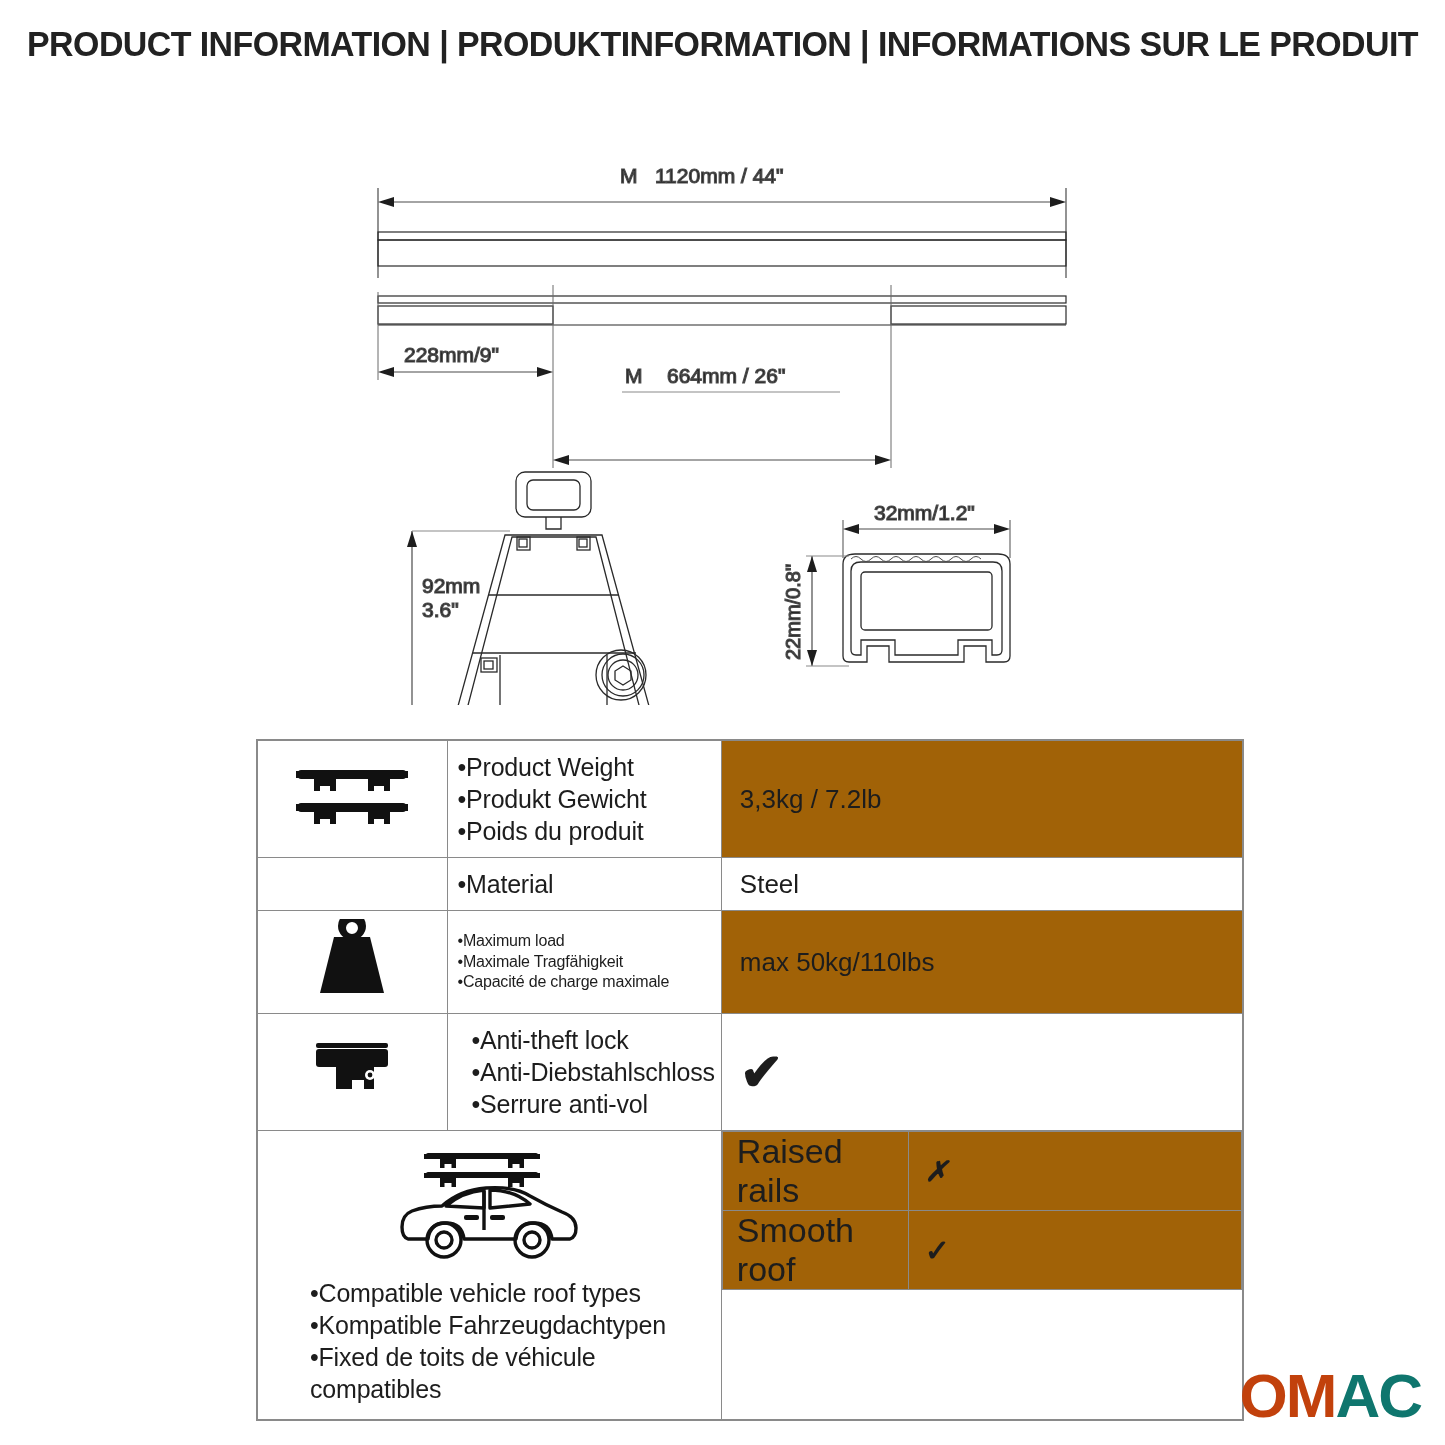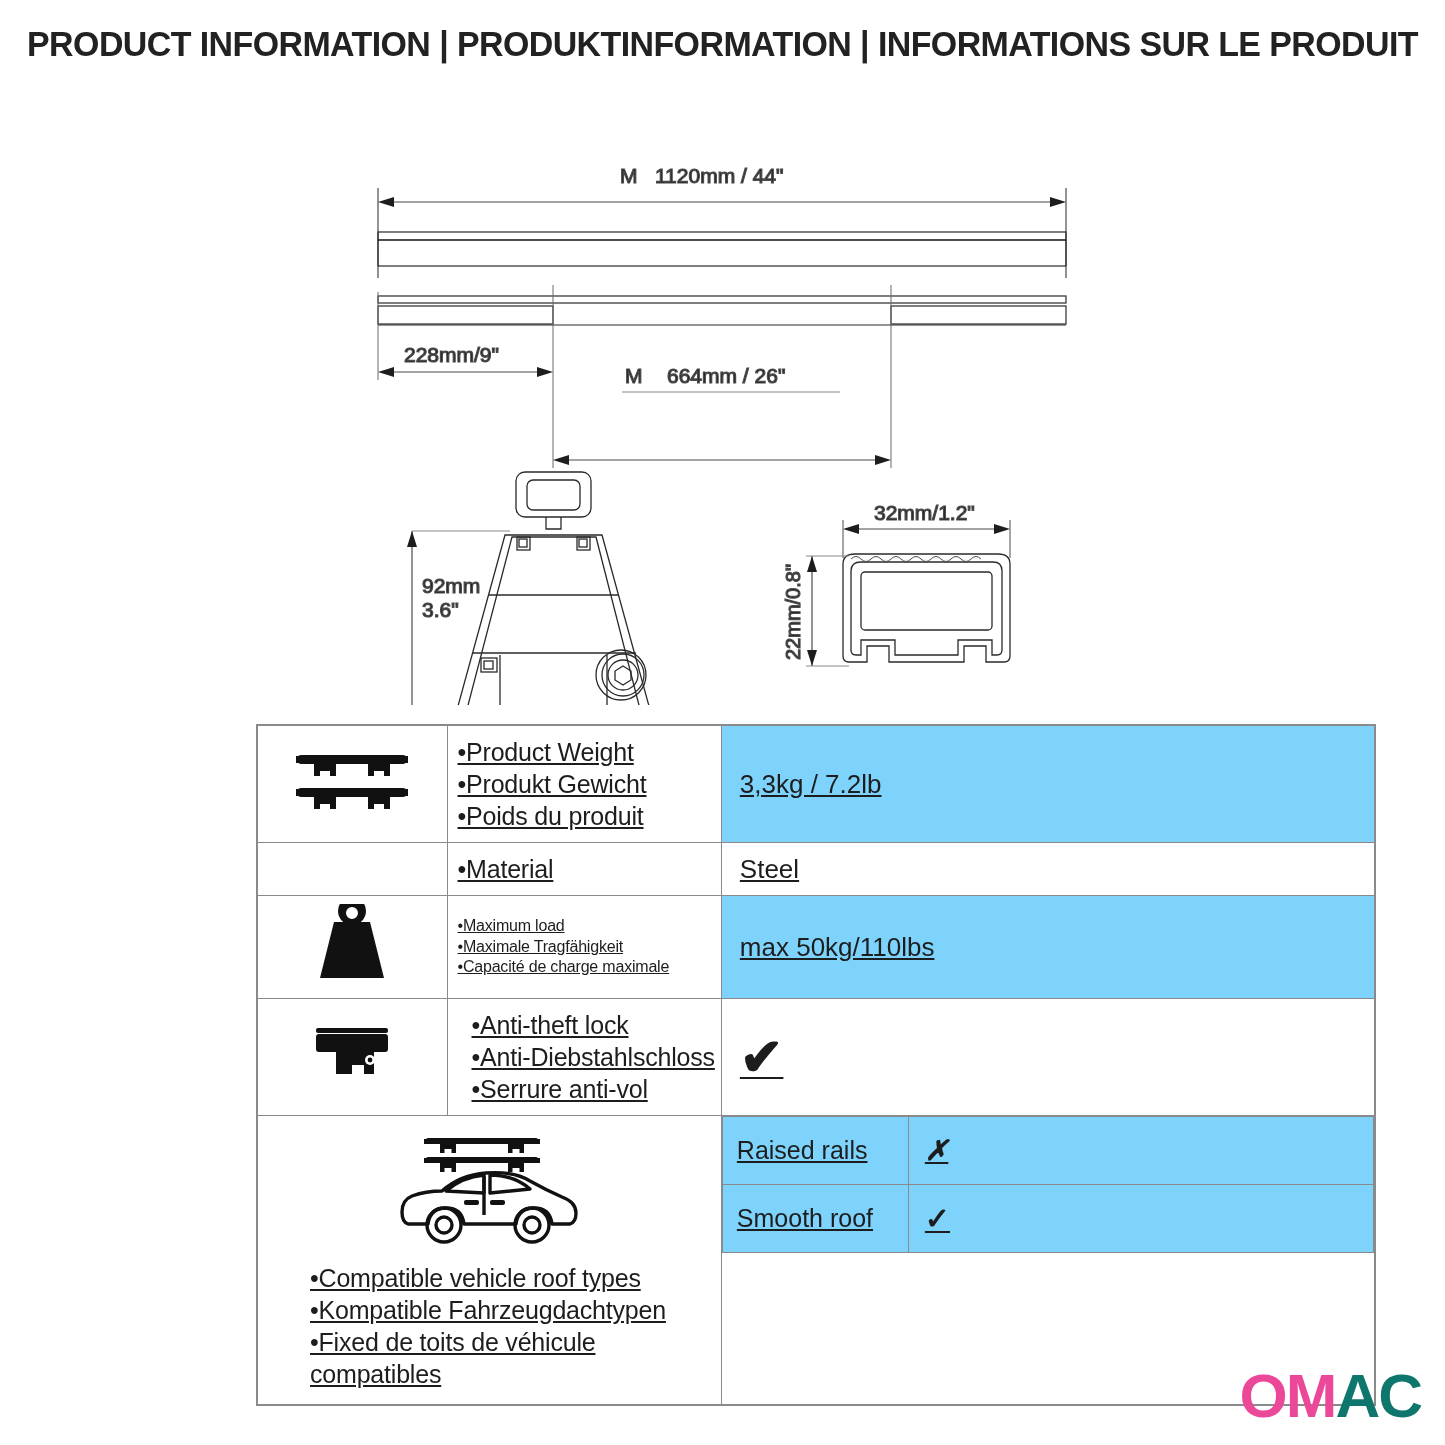"•Product Weight" #spec-table { text-decoration: underline -> none; top: 724px -> 739px; width: 1120px -> 988px }
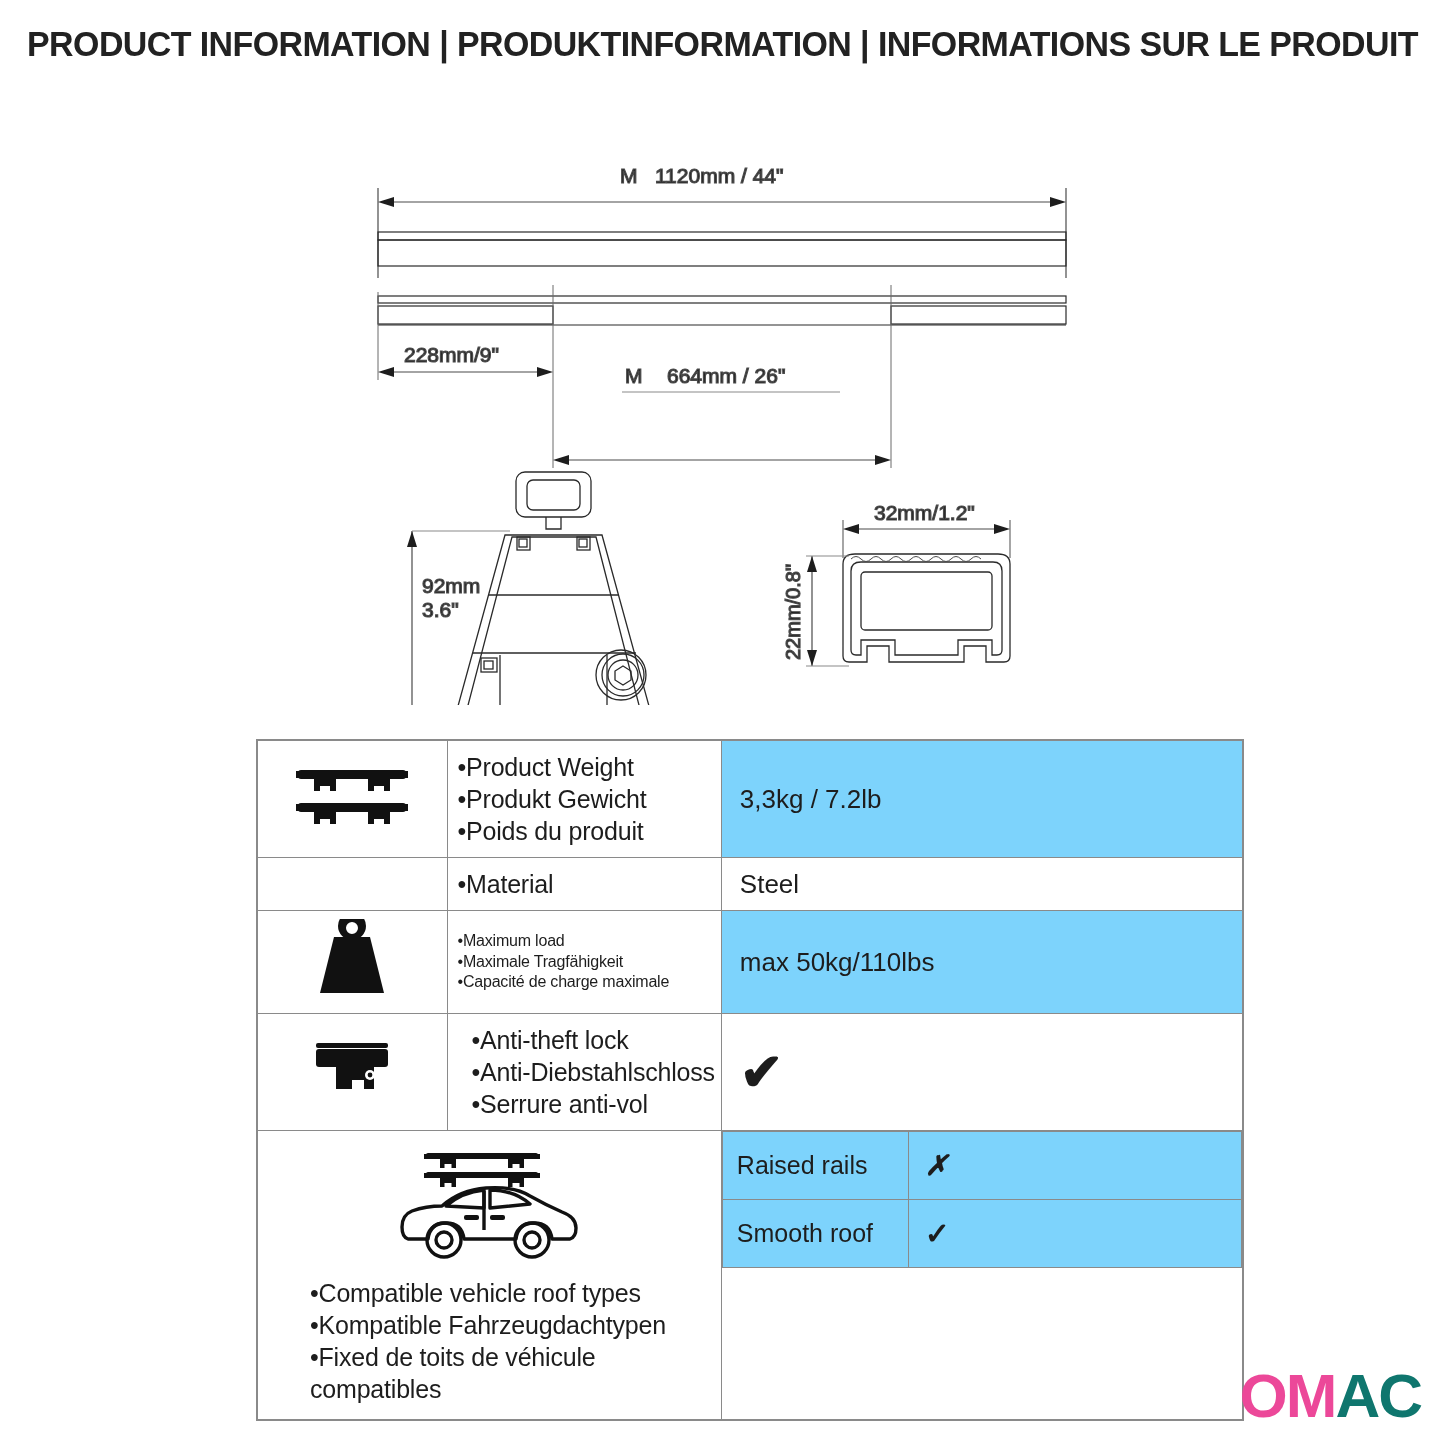"3,3kg / 7.2lb" .shaded { background: #7dd3fc -> #a16207 }
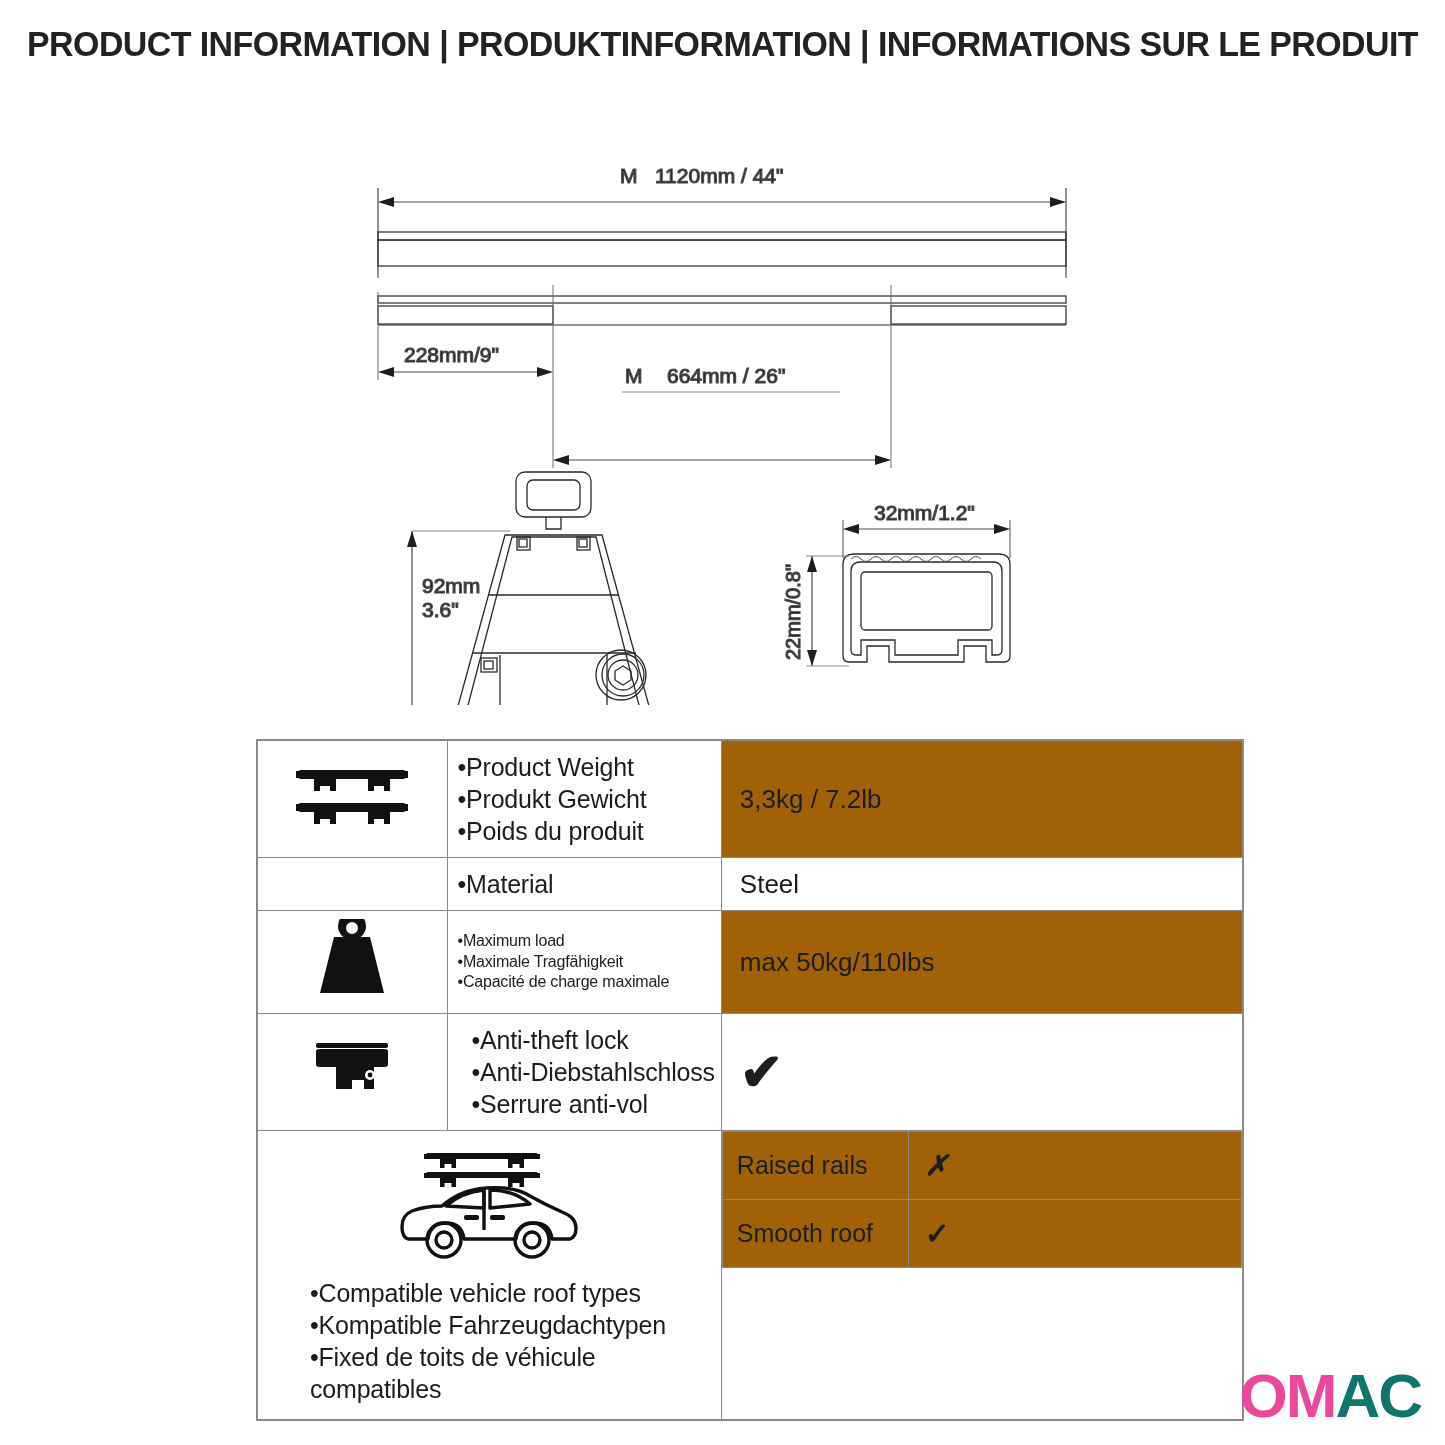"Raised rails" .sub-name { font-size: 25px -> 34px }
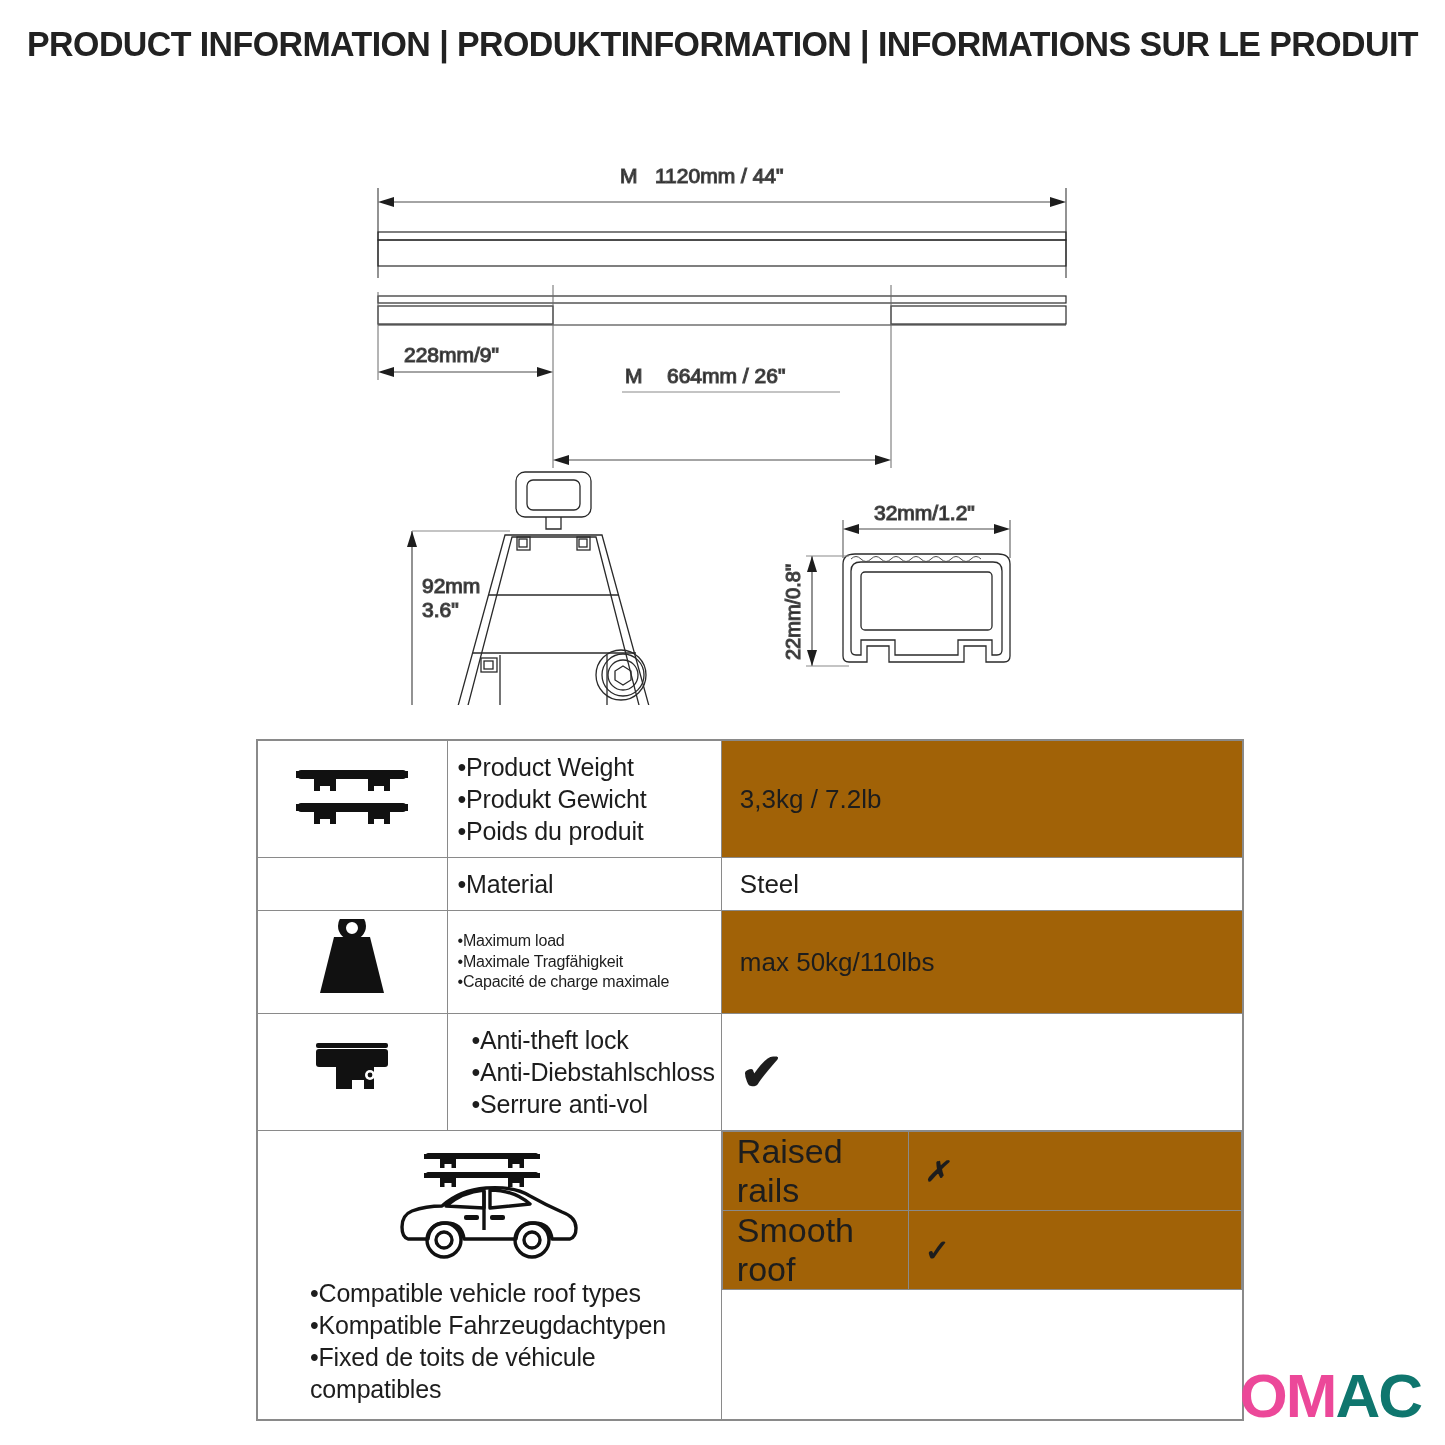"OM" #logo .blk { color: #ec4899 -> #c2410c }
